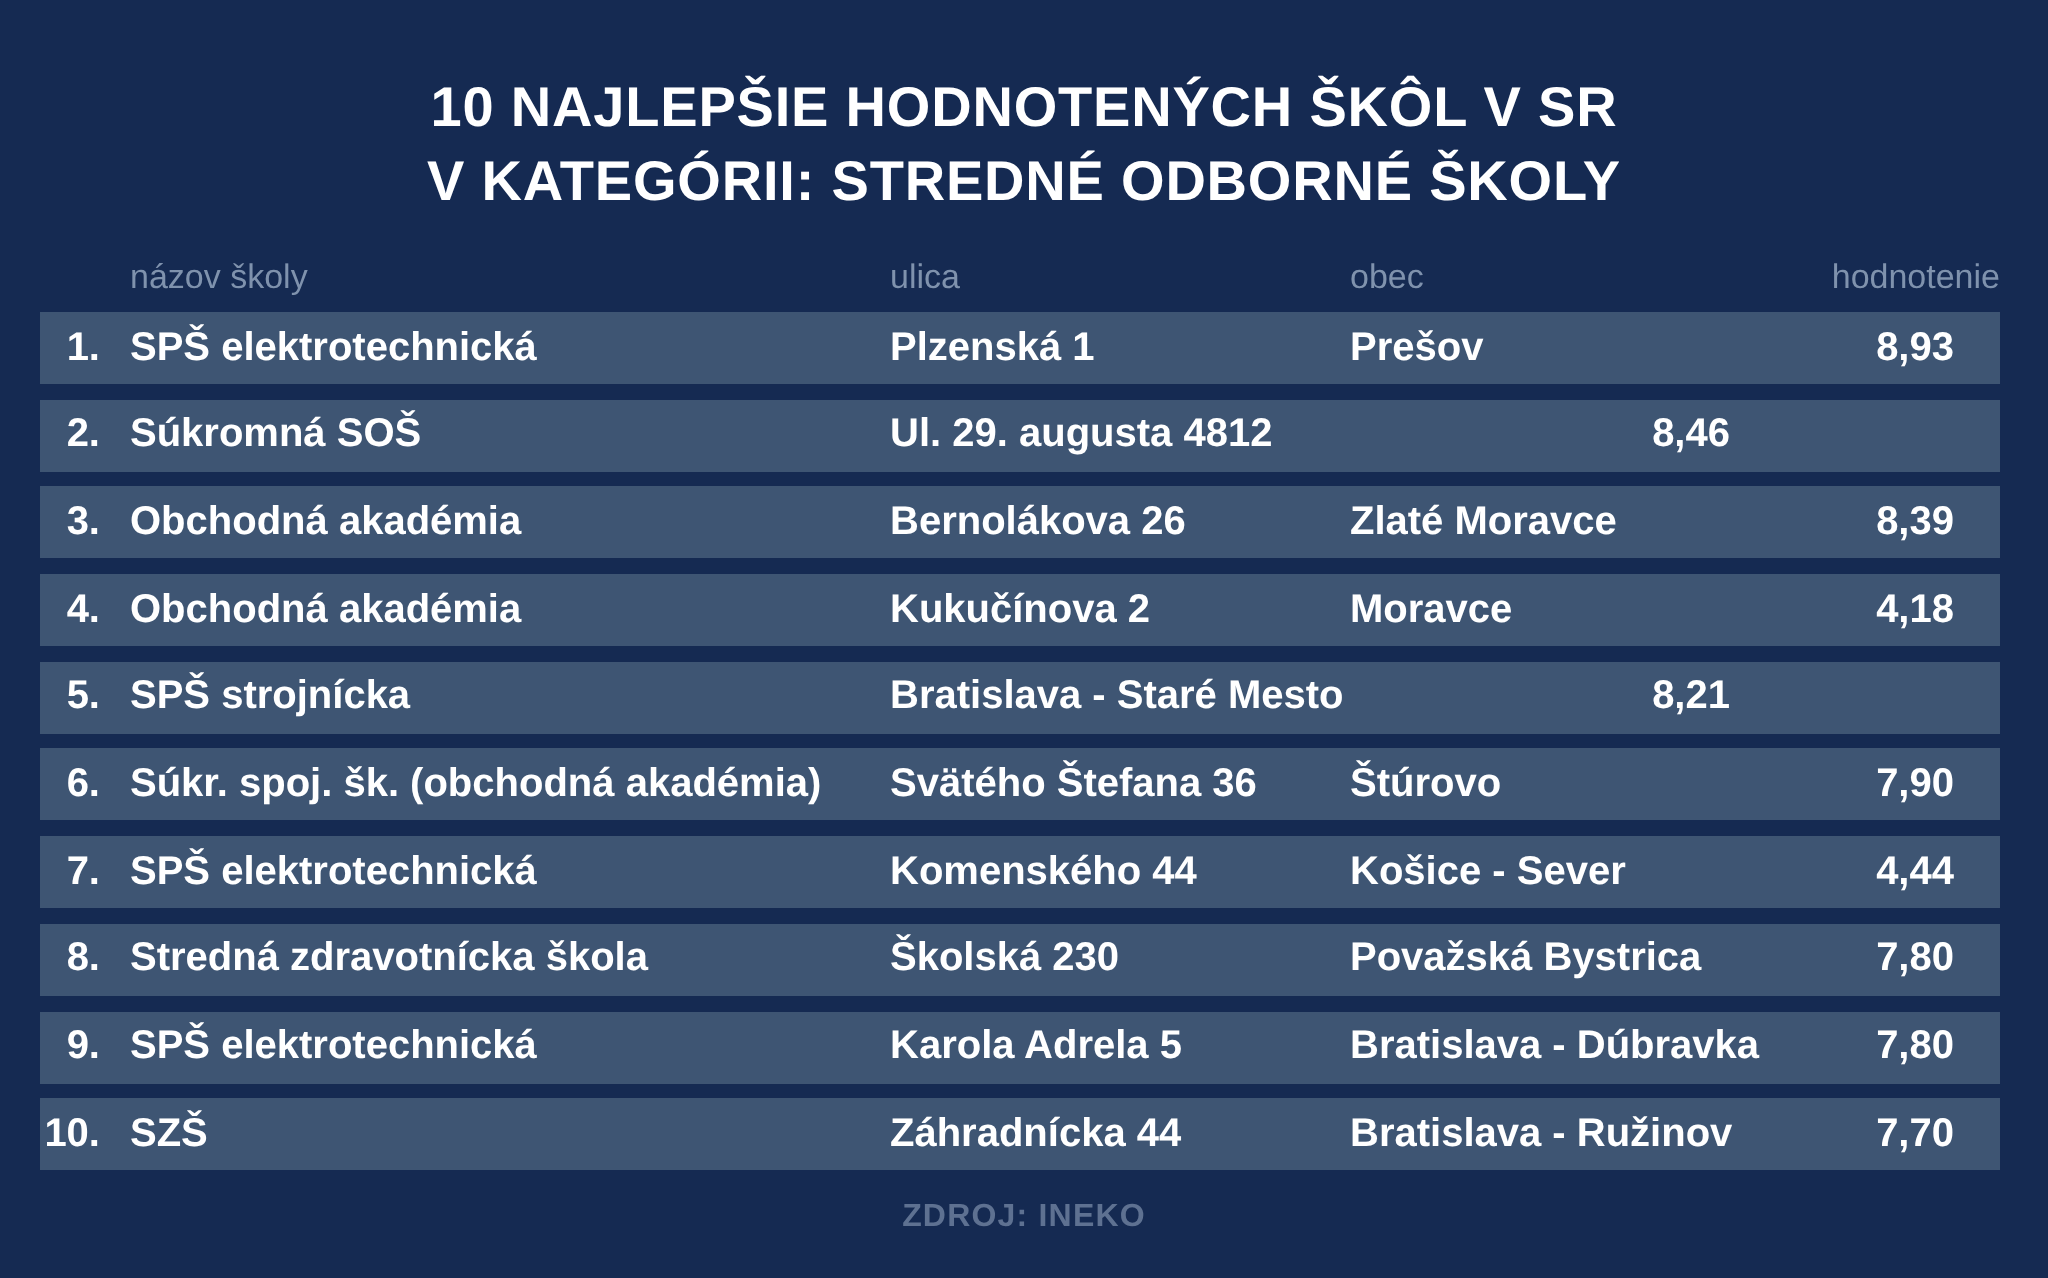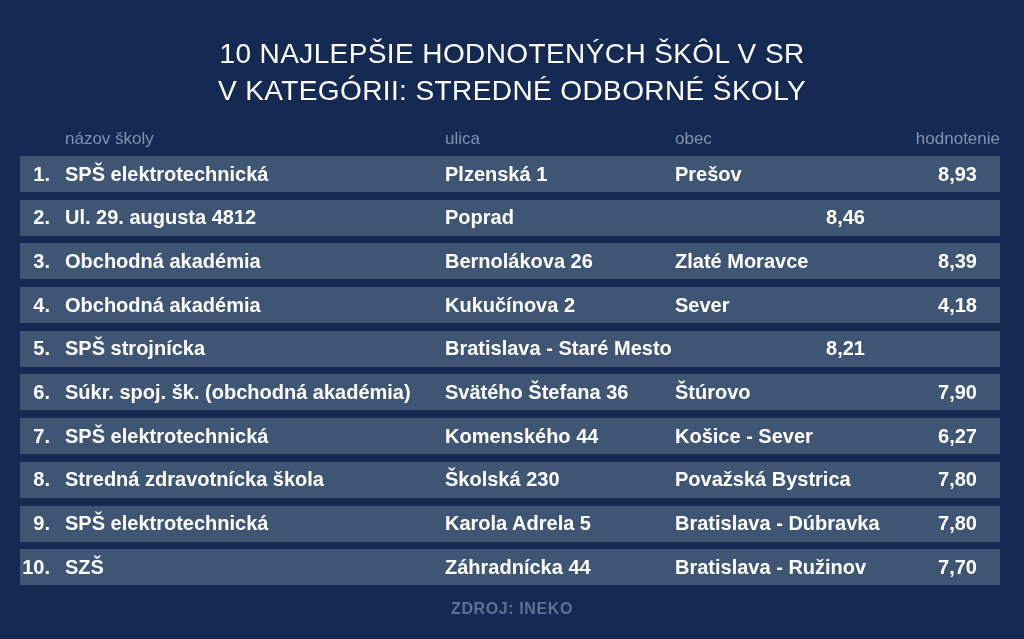"10 NAJLEPŠIE HODNOTENÝCH ŠKÔL V" .title { font-weight: normal -> bold }
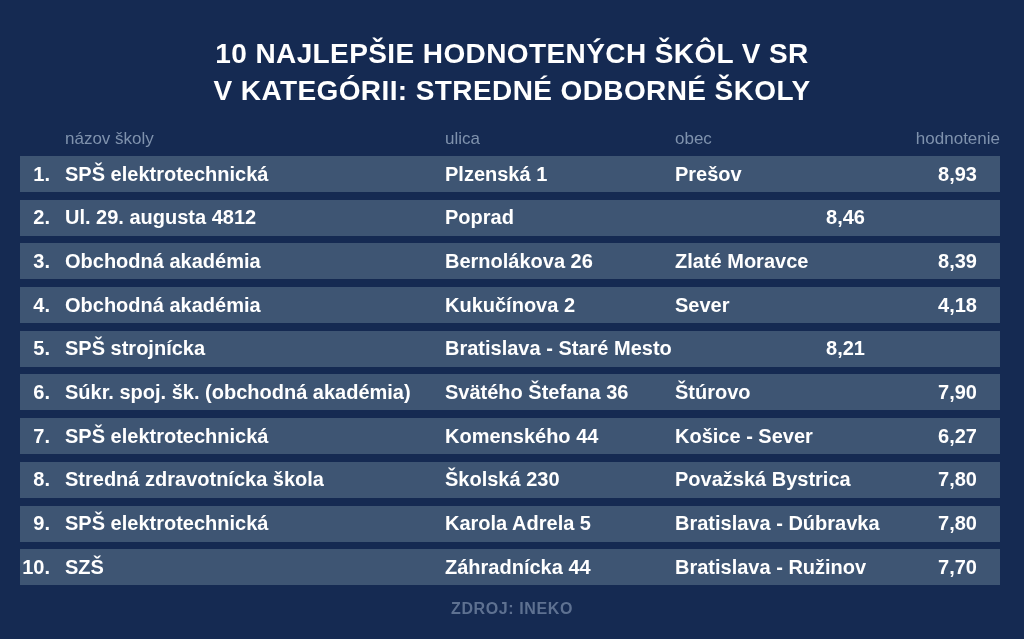"Súkromná SOŠ" span.c-name { html: none -> <span>Súkromná SOŠ</span> }
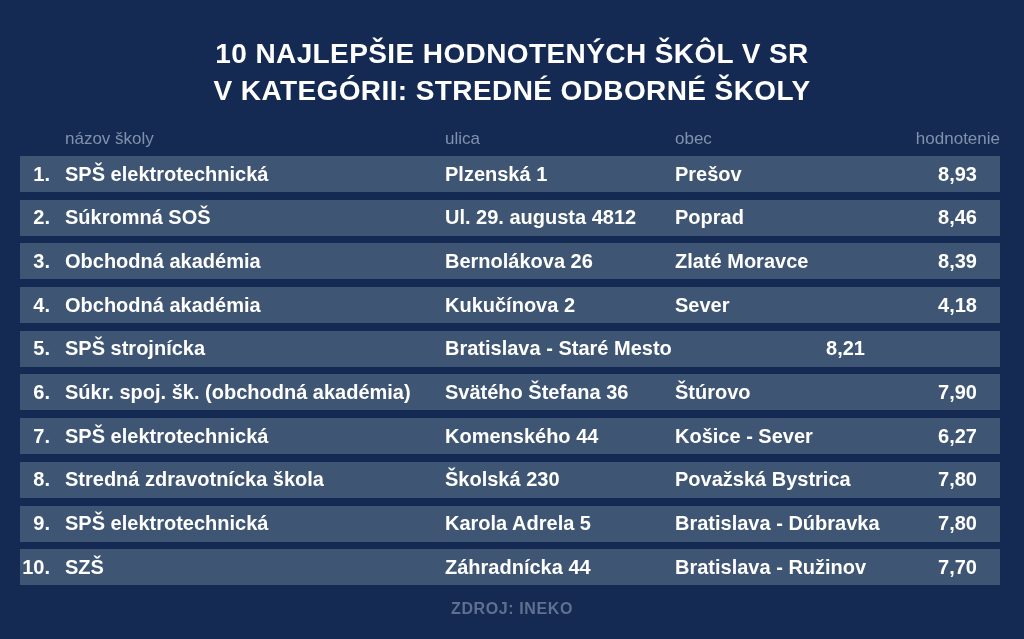"Poprad" span.c-city { html: <span>Poprad</span> -> none }
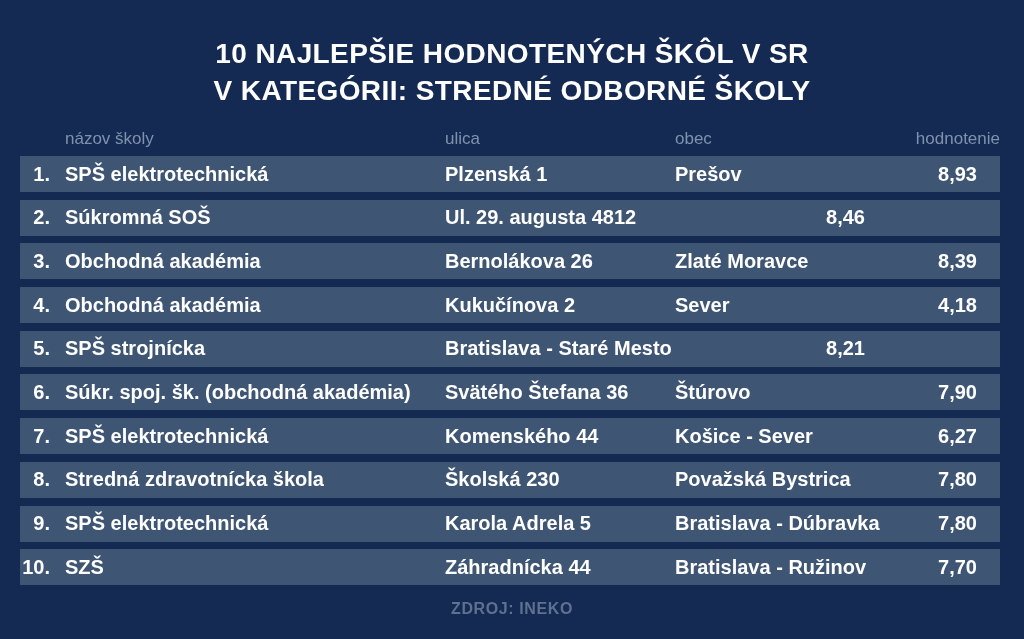"Sever" span.c-city { text: Sever -> Moravce }
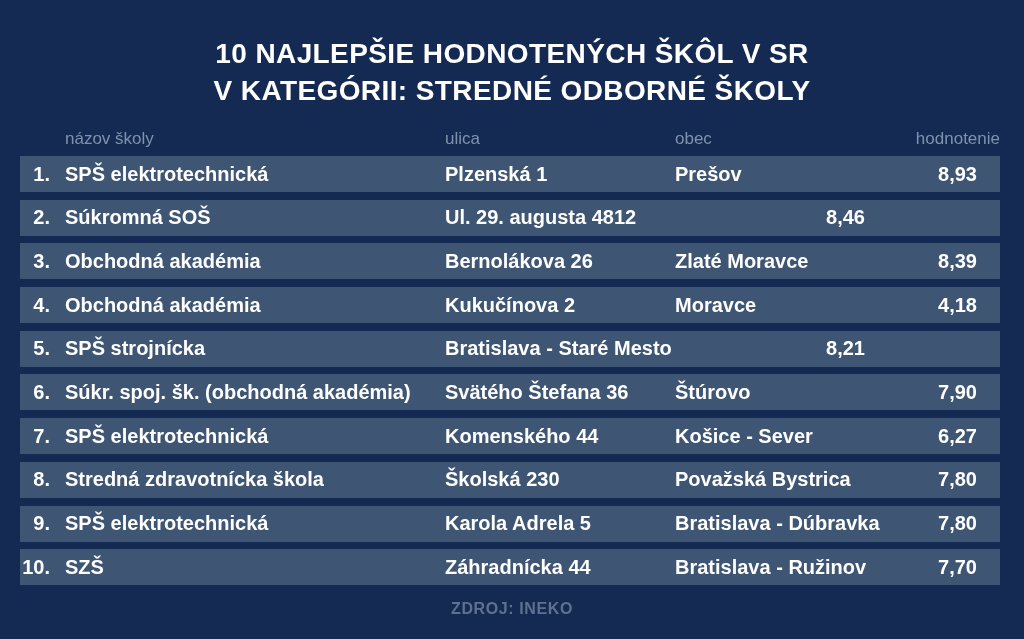"6,27" span.c-rating { text: 6,27 -> 4,44 }
